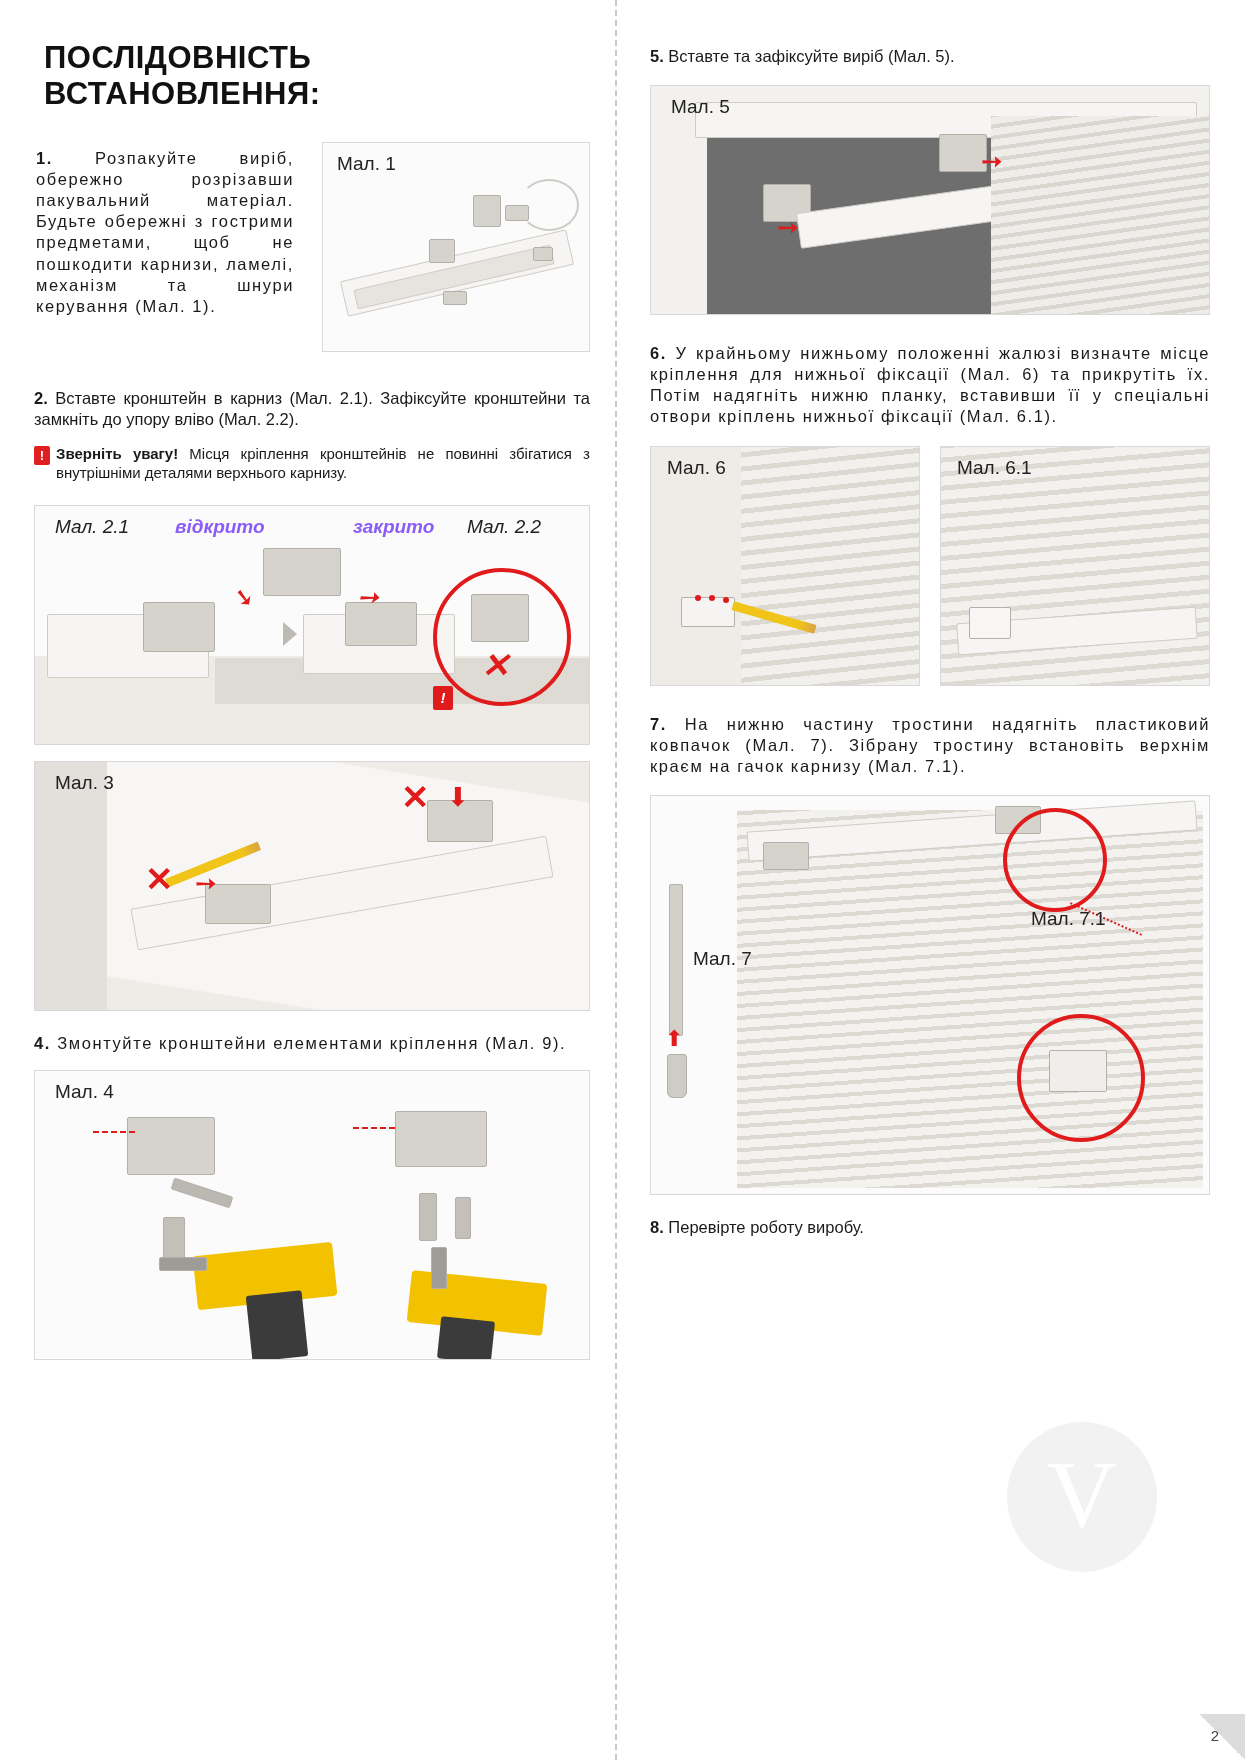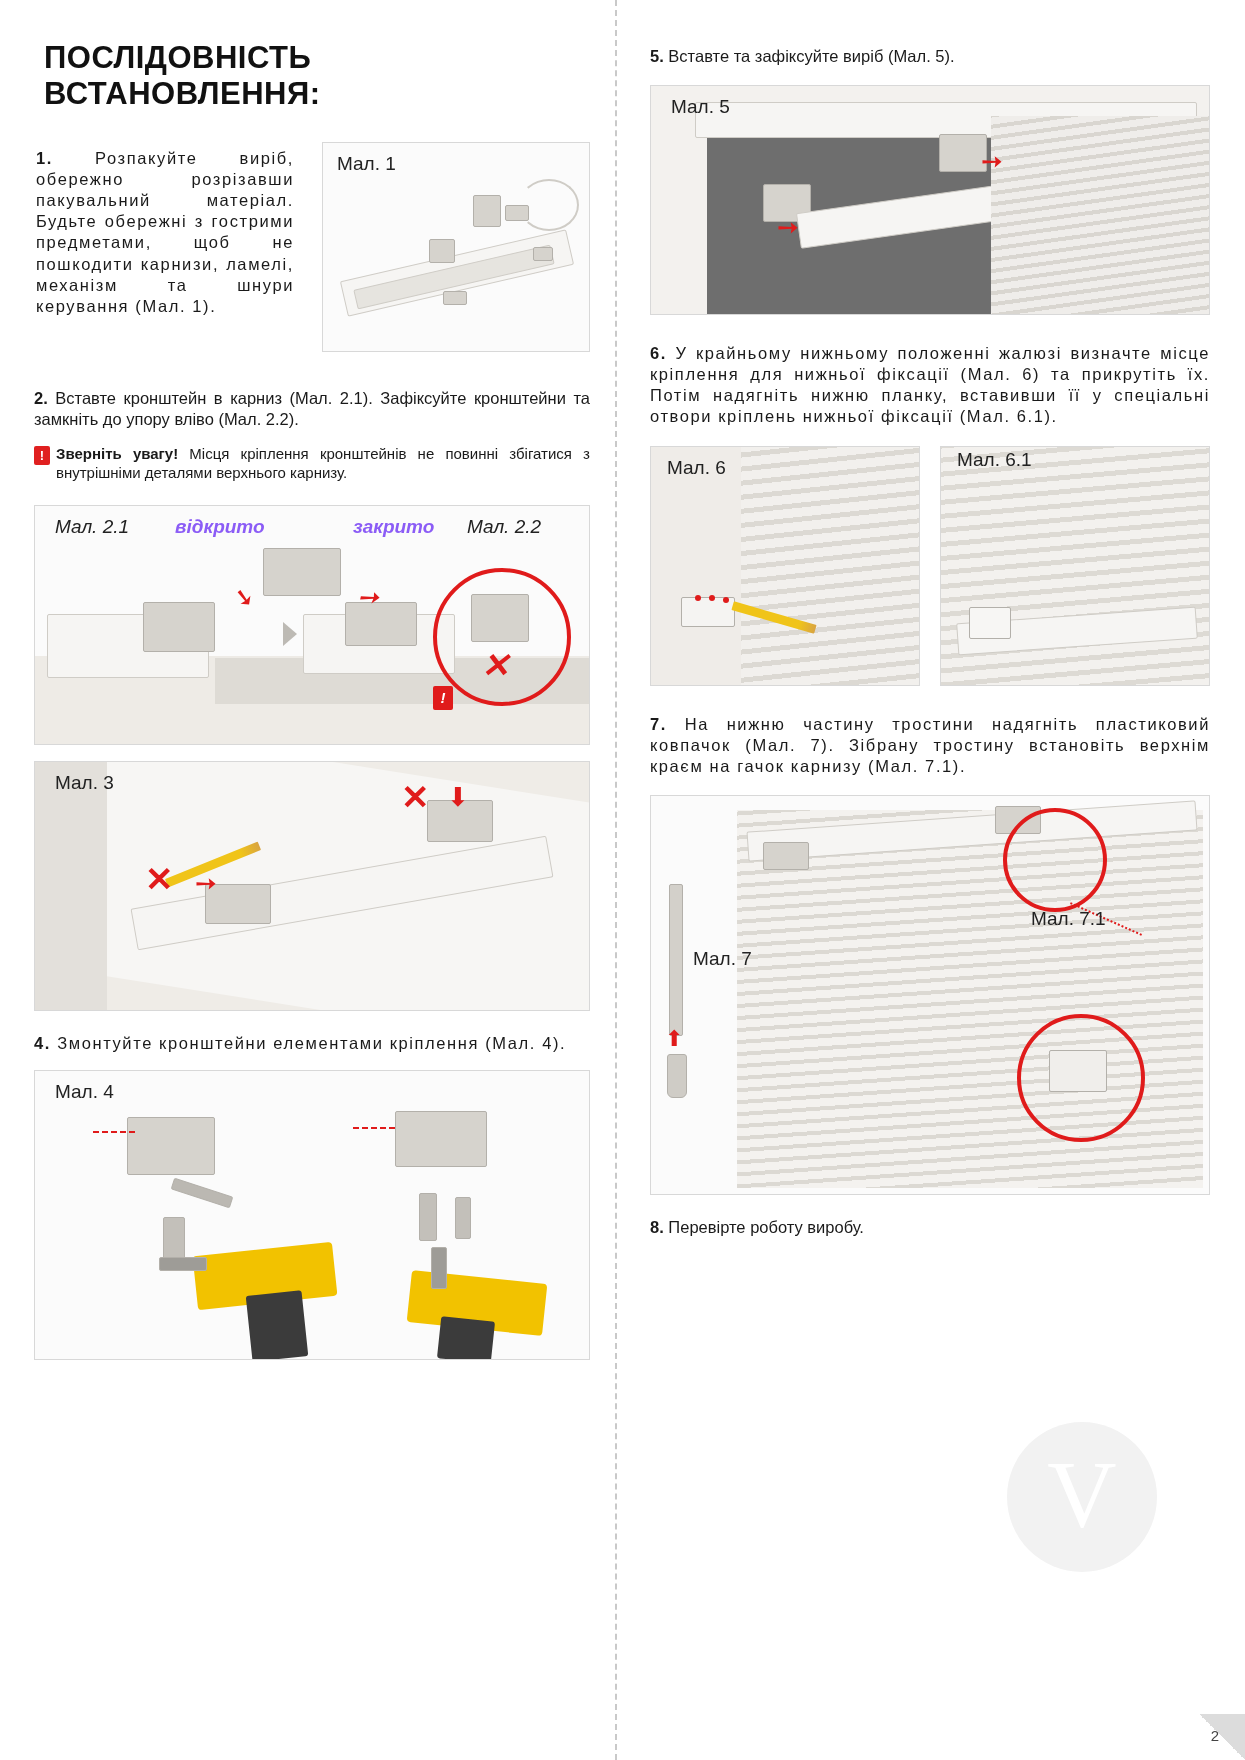"Мал. 6.1" span.fig-label { top: 2px -> 10px }
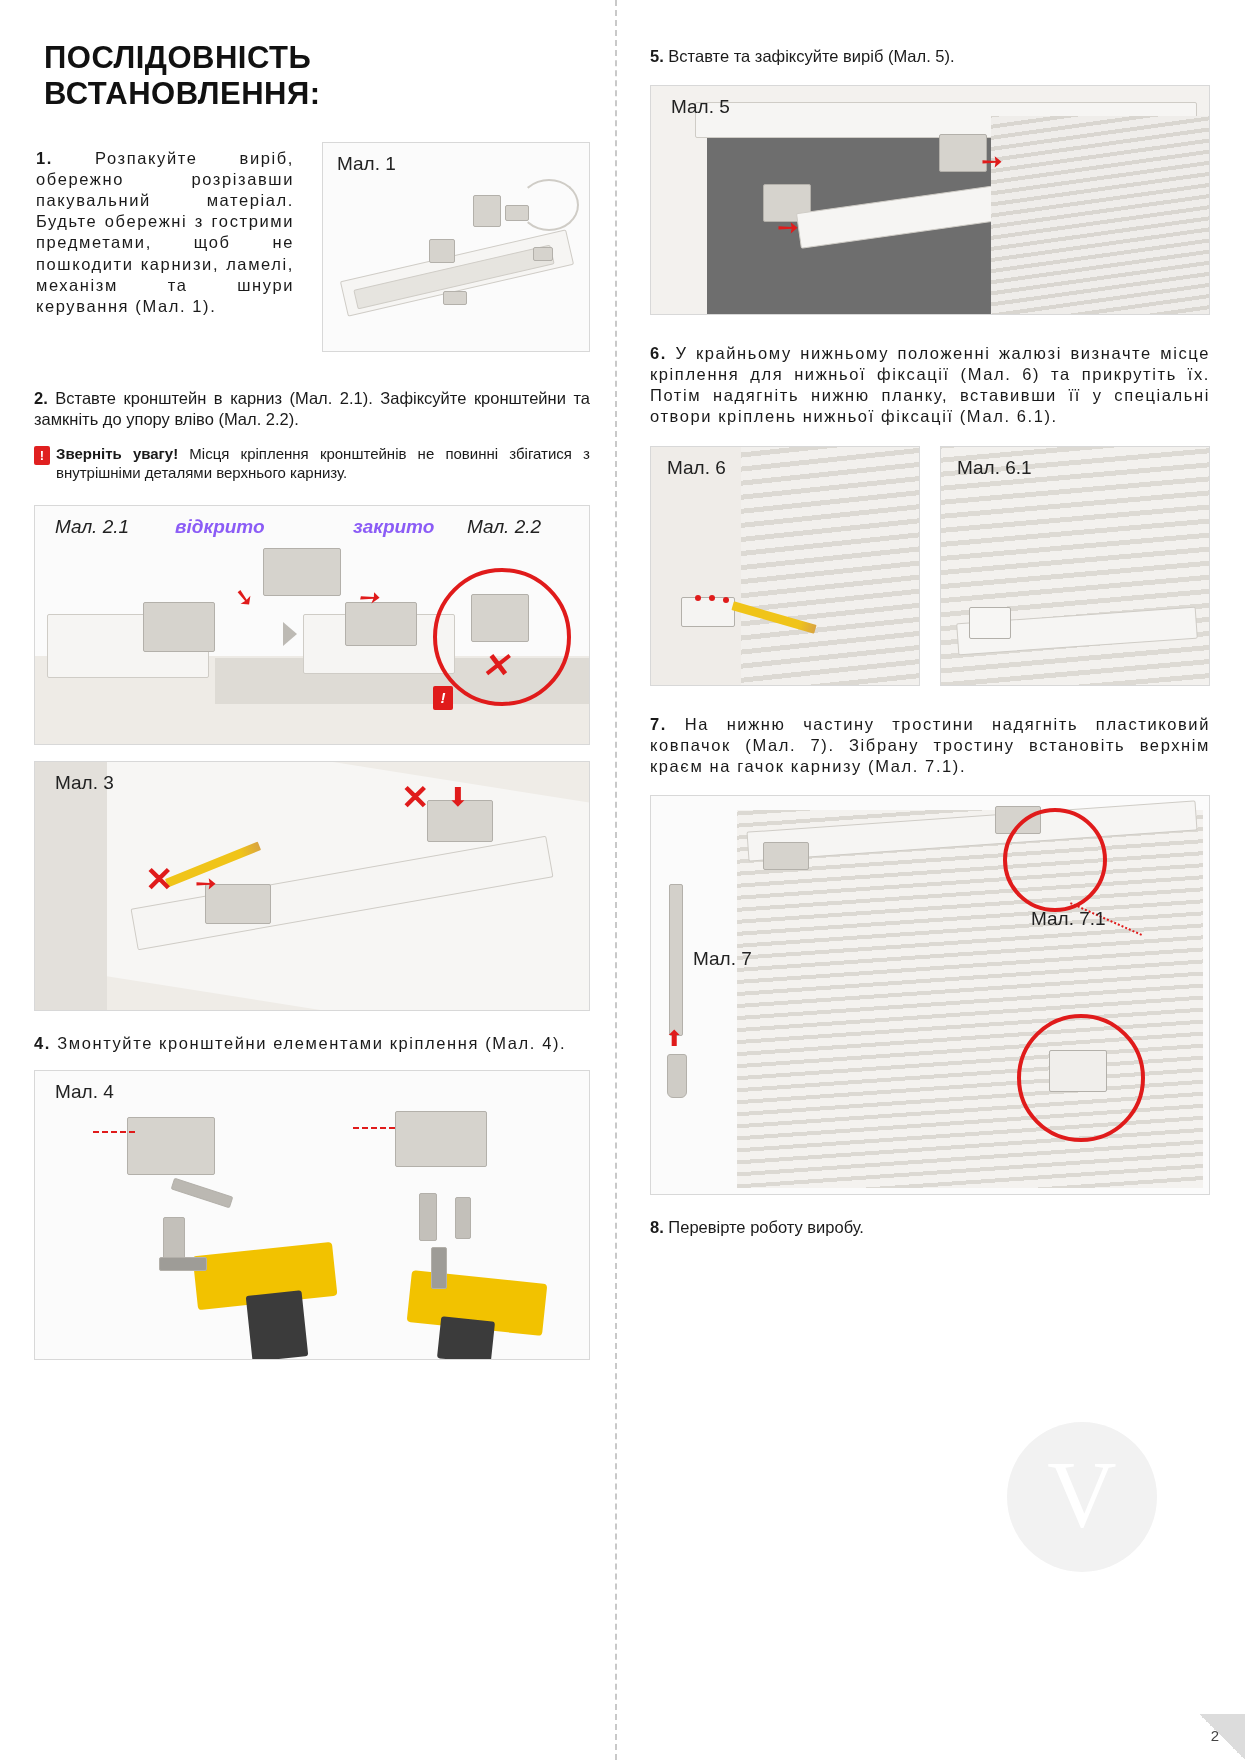"Змонтуйте кронштейни елементами" span { text: 4 -> 9 }
